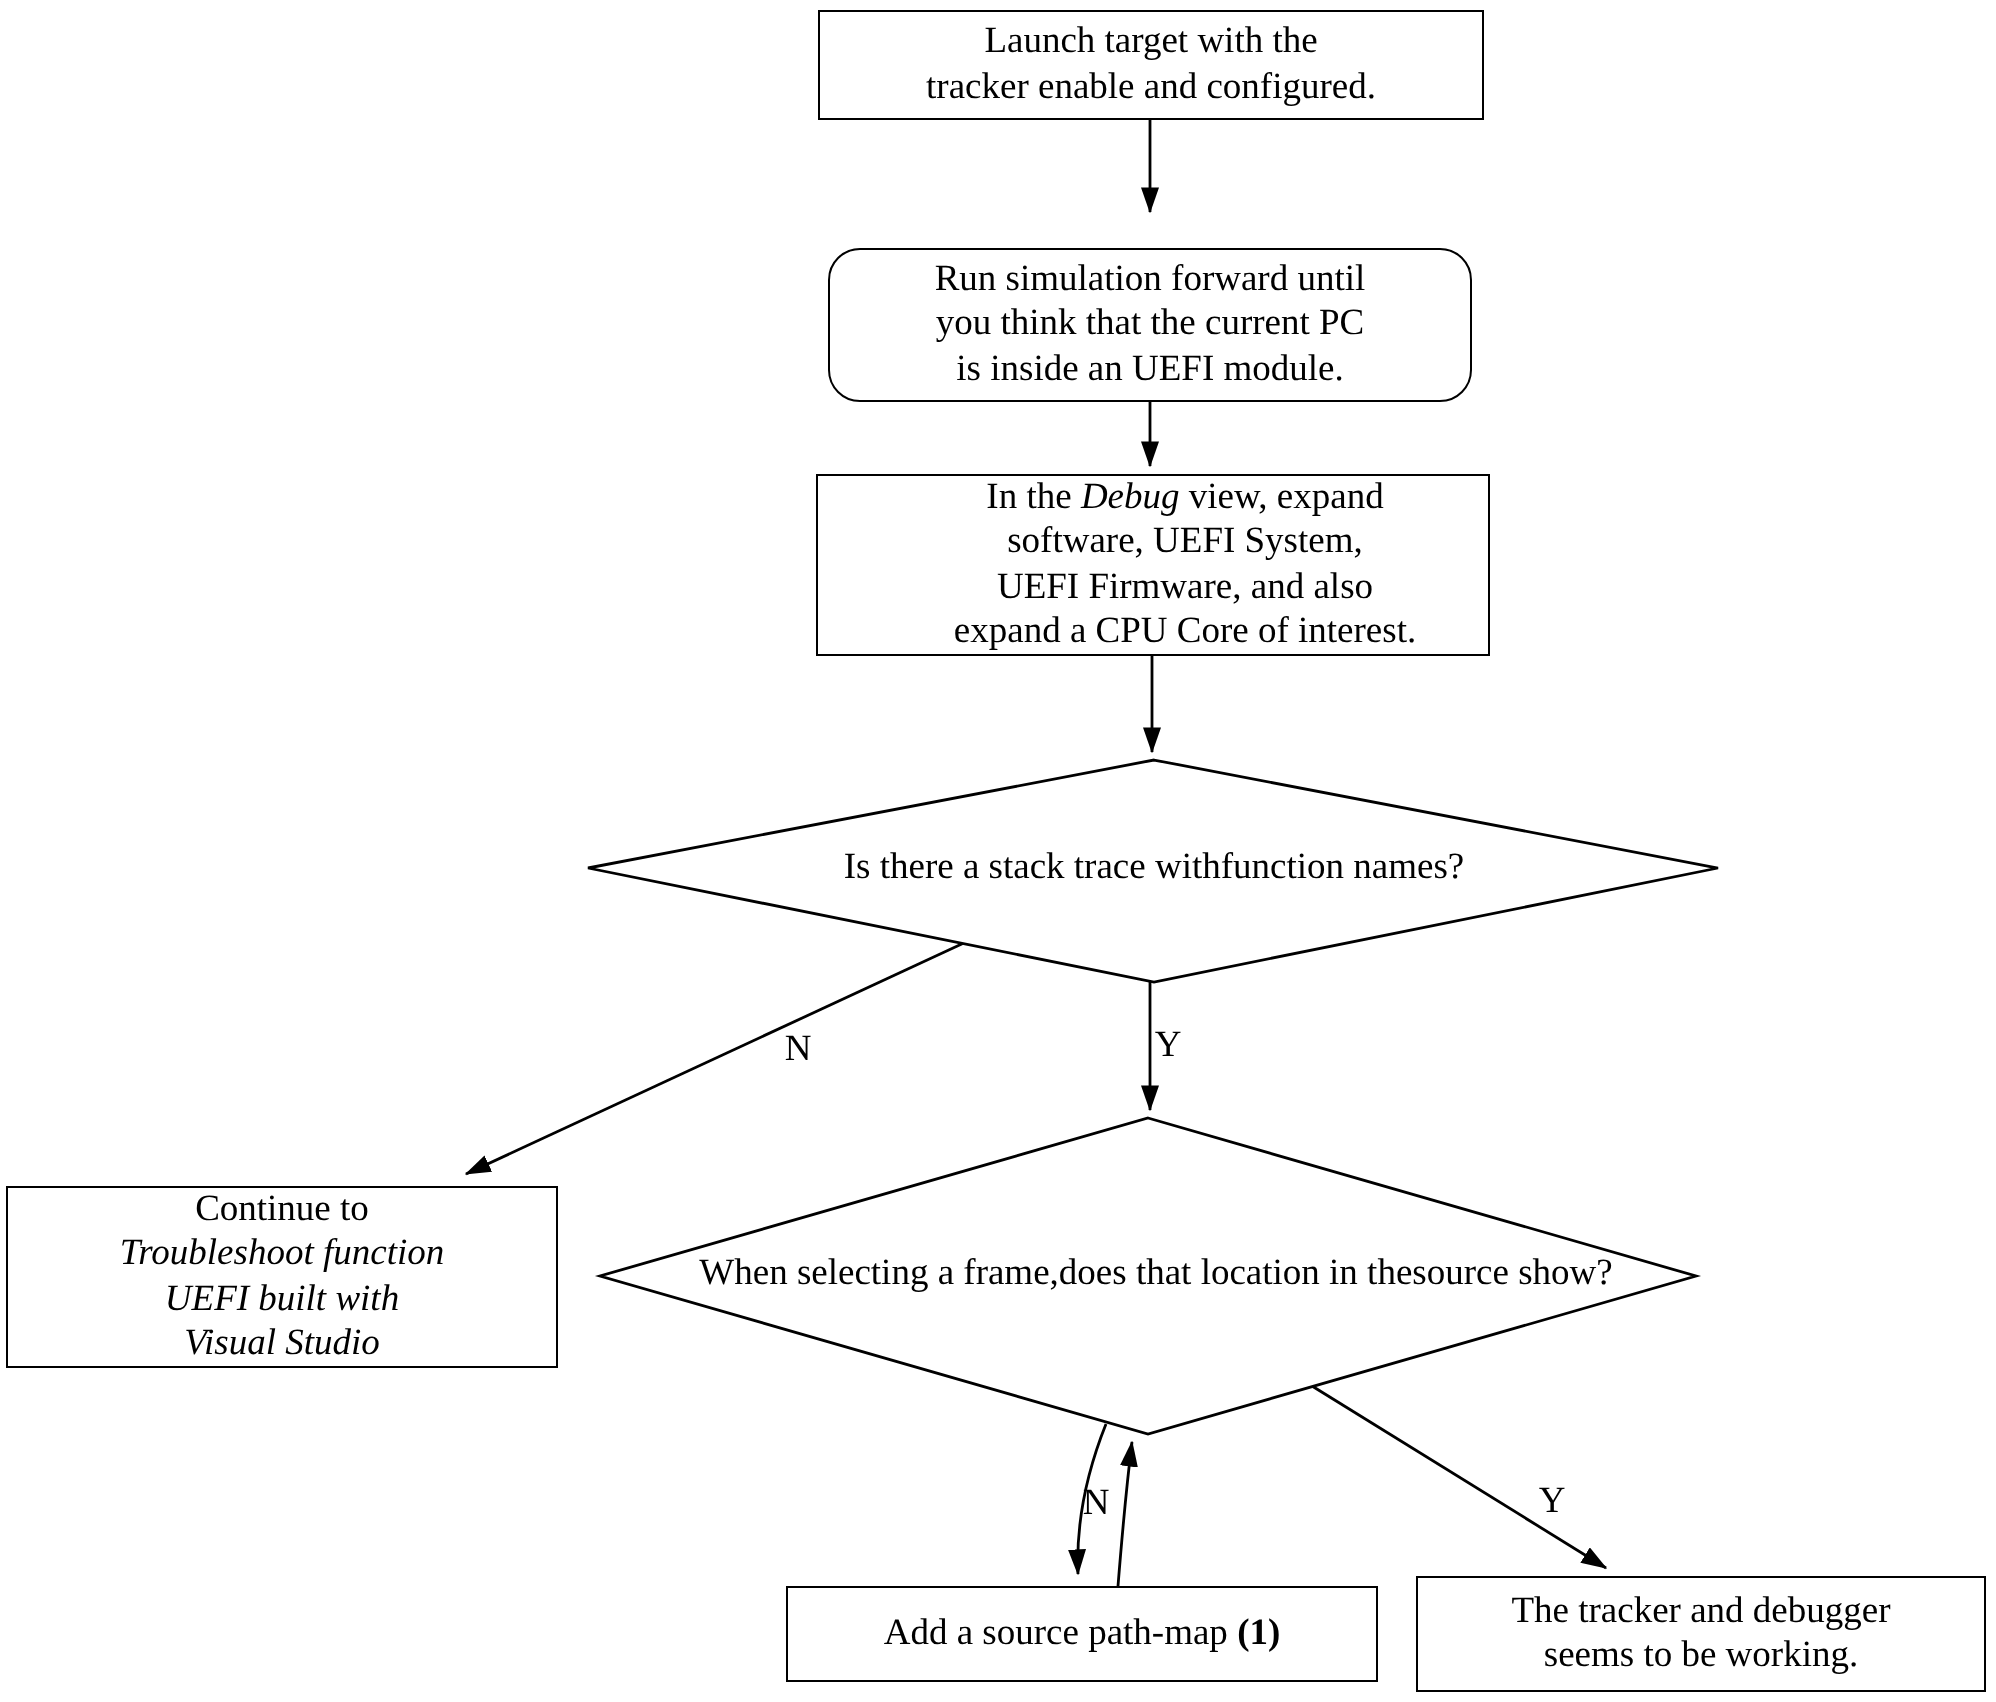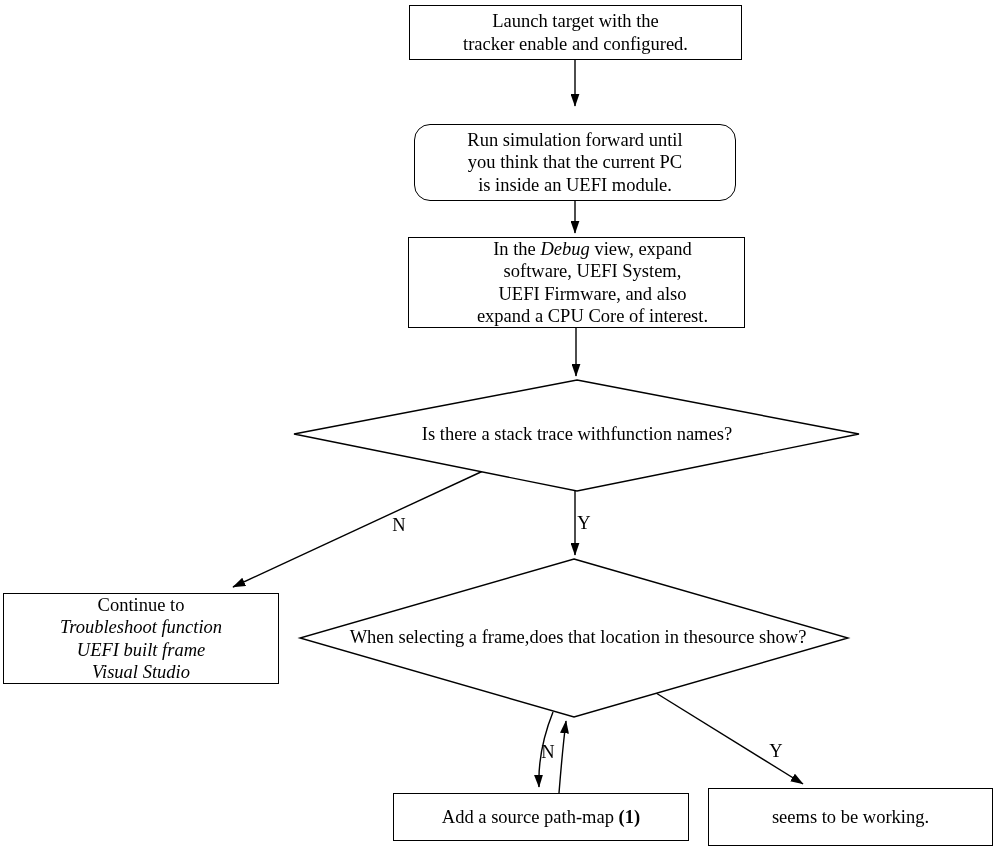"UEFI built frame" div.italic { text: frame -> with }
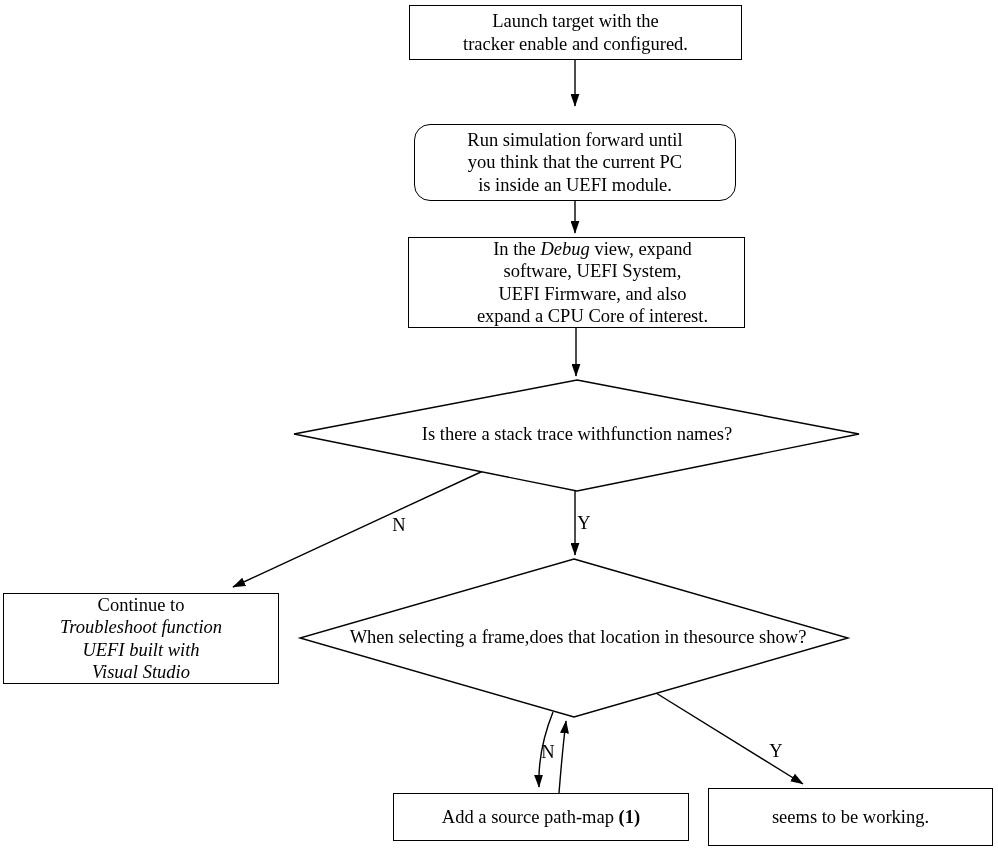"The tracker and debugger" div { html: none -> <div>The tracker and debugger</div> }
